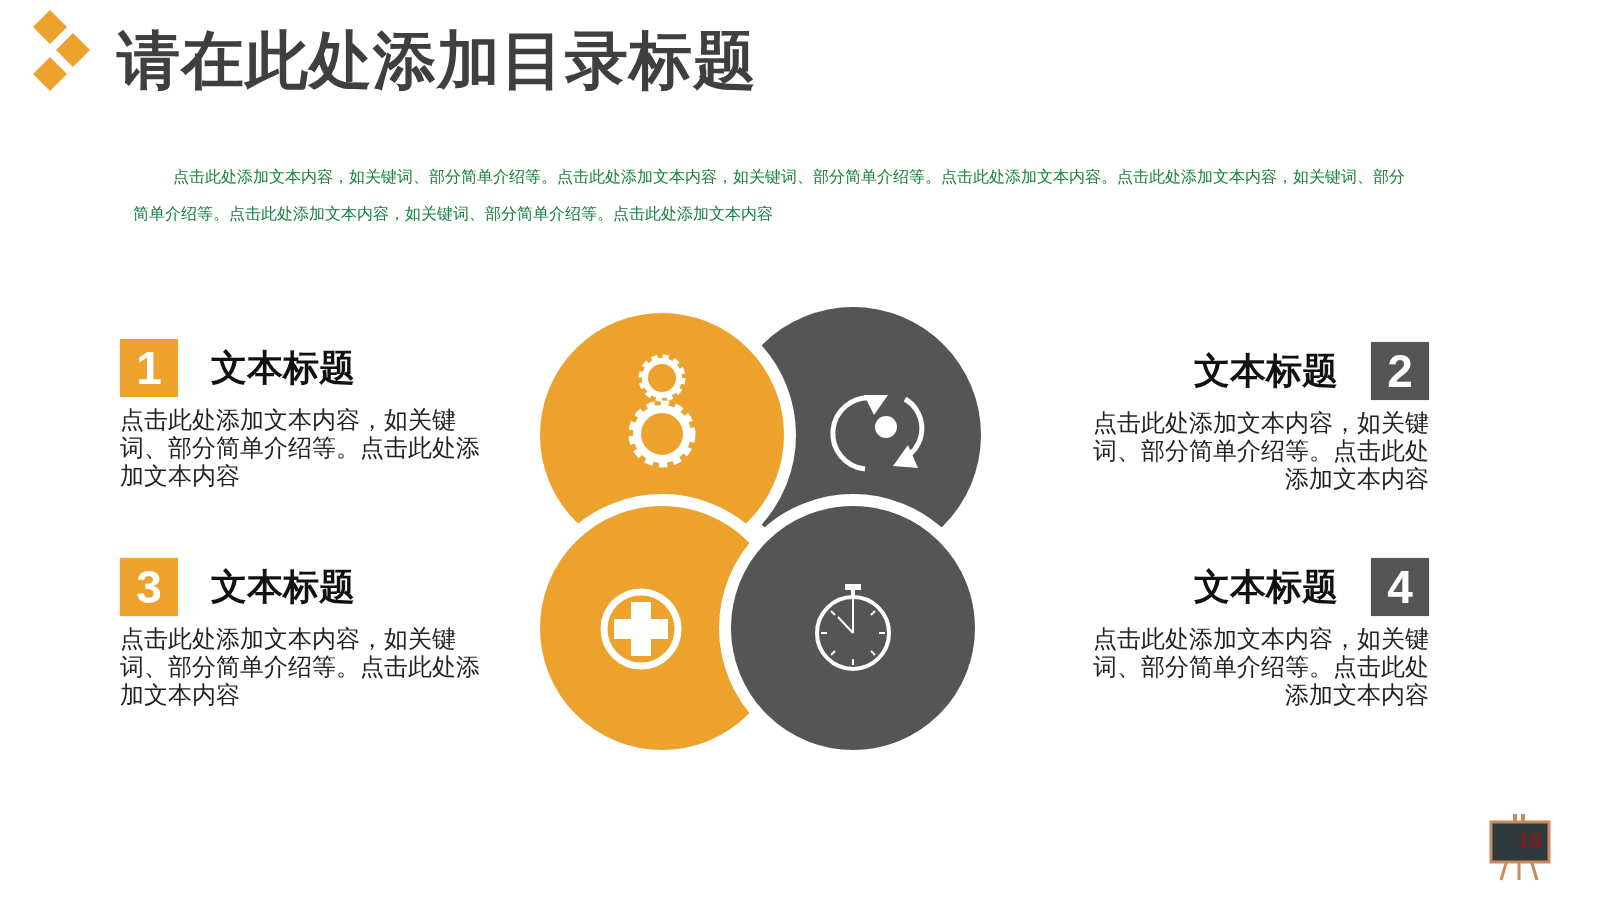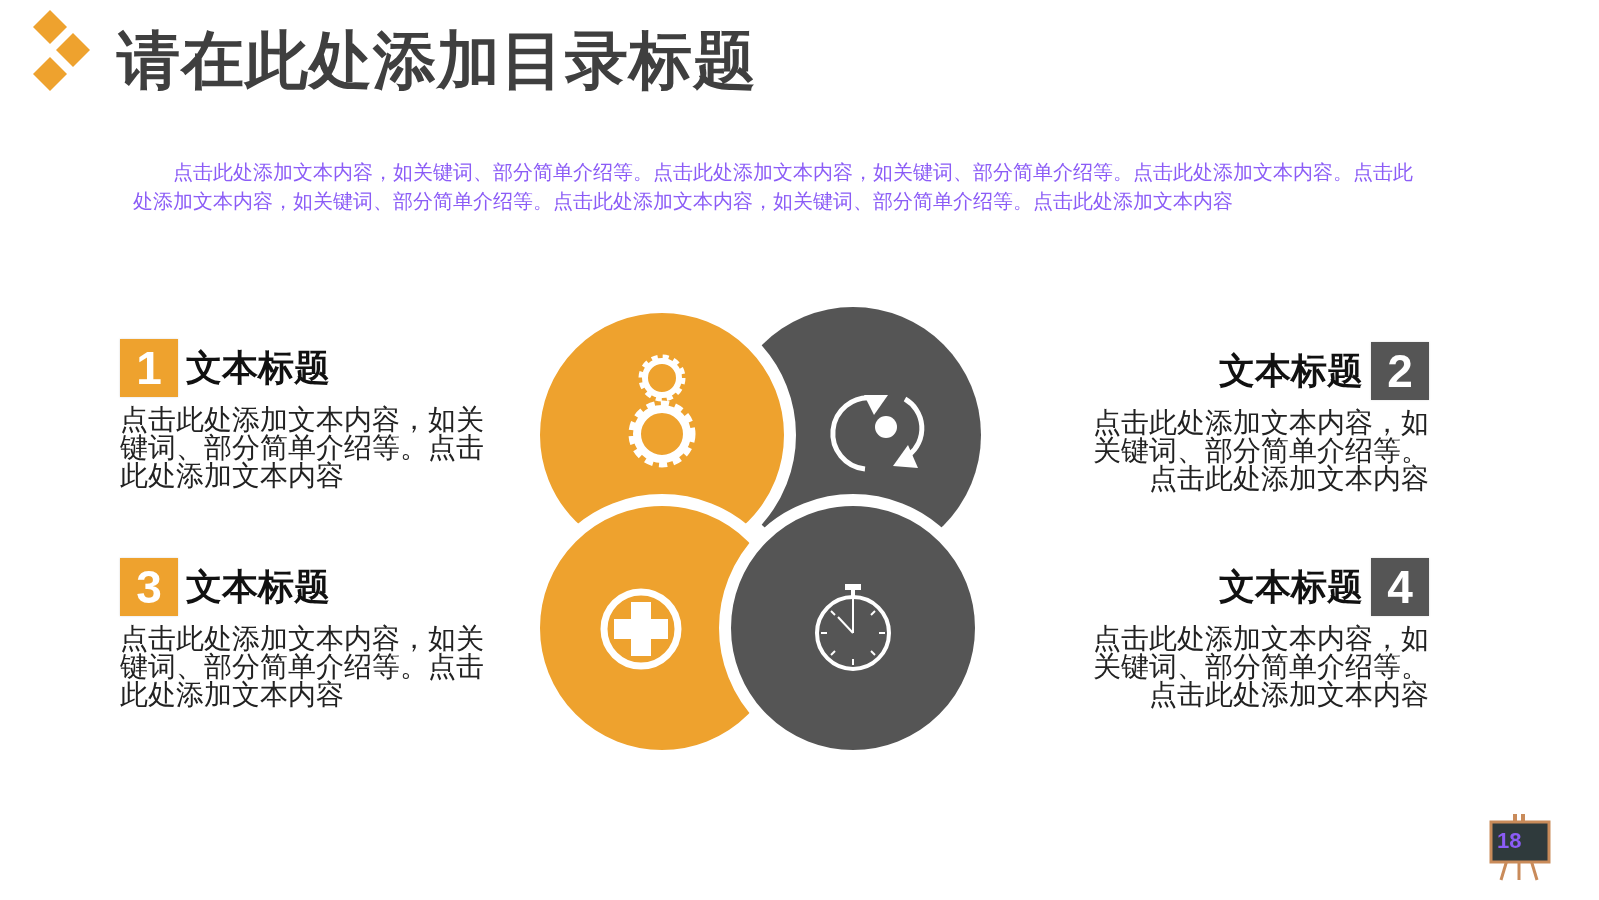"点击此处添加文本内容，如关键词、部分简单介绍等。点击此处添加文本内容，如关键词、" .intro { color: #8b5cf6 -> #15803d; font-size: 20px -> 16px; line-height: 29px -> 37px }
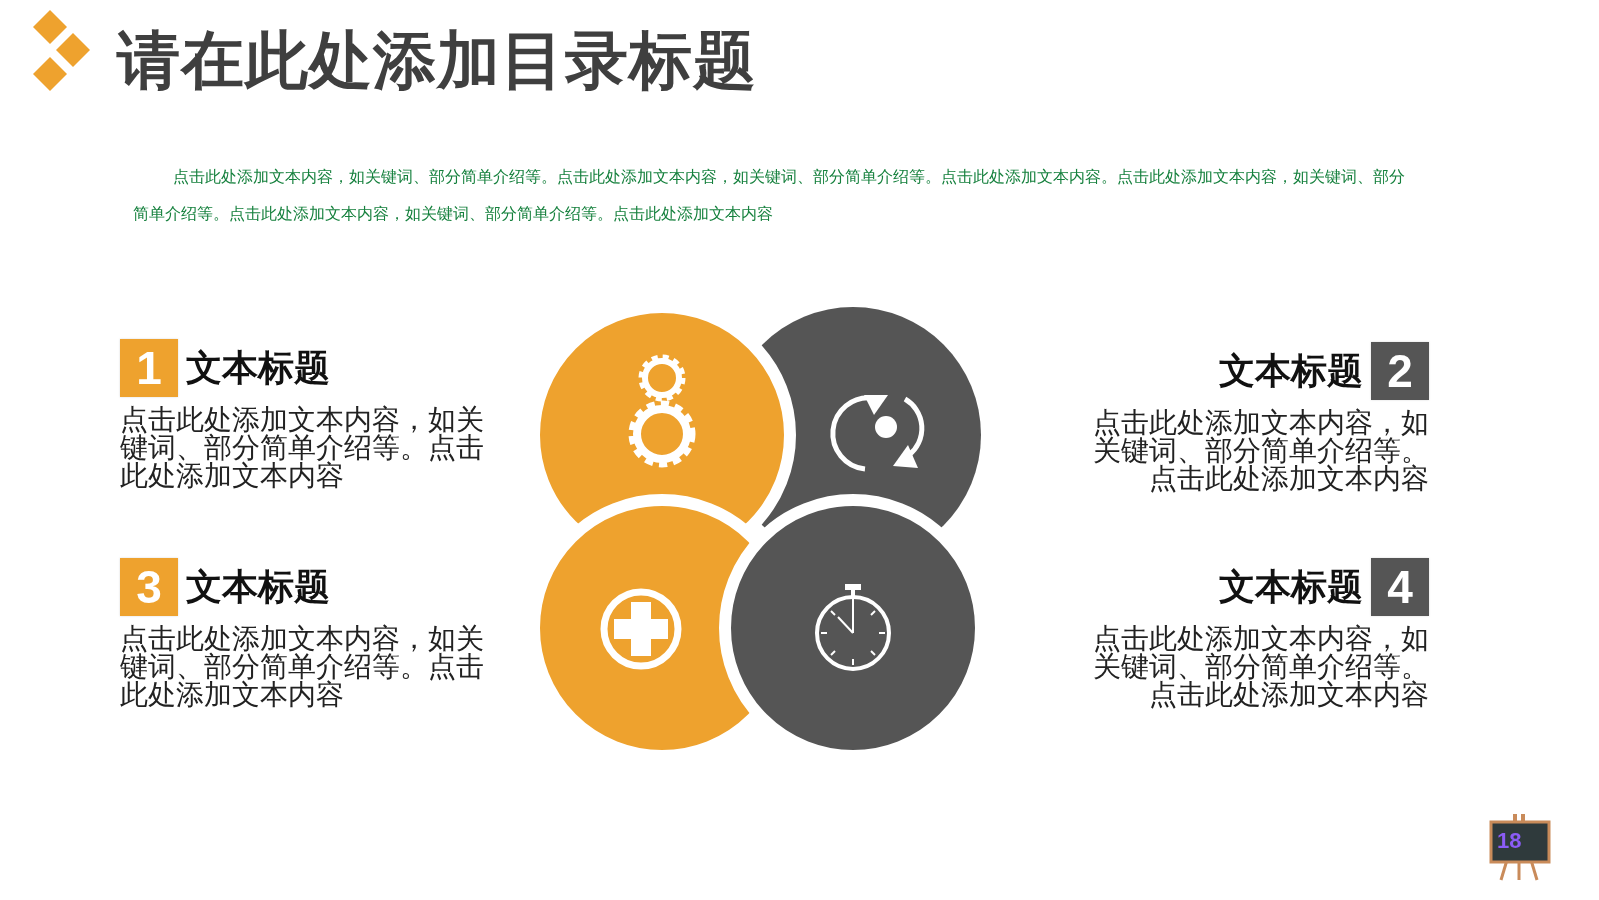"文本标题" .item .ttl { margin: 0 8px -> 0 33px }
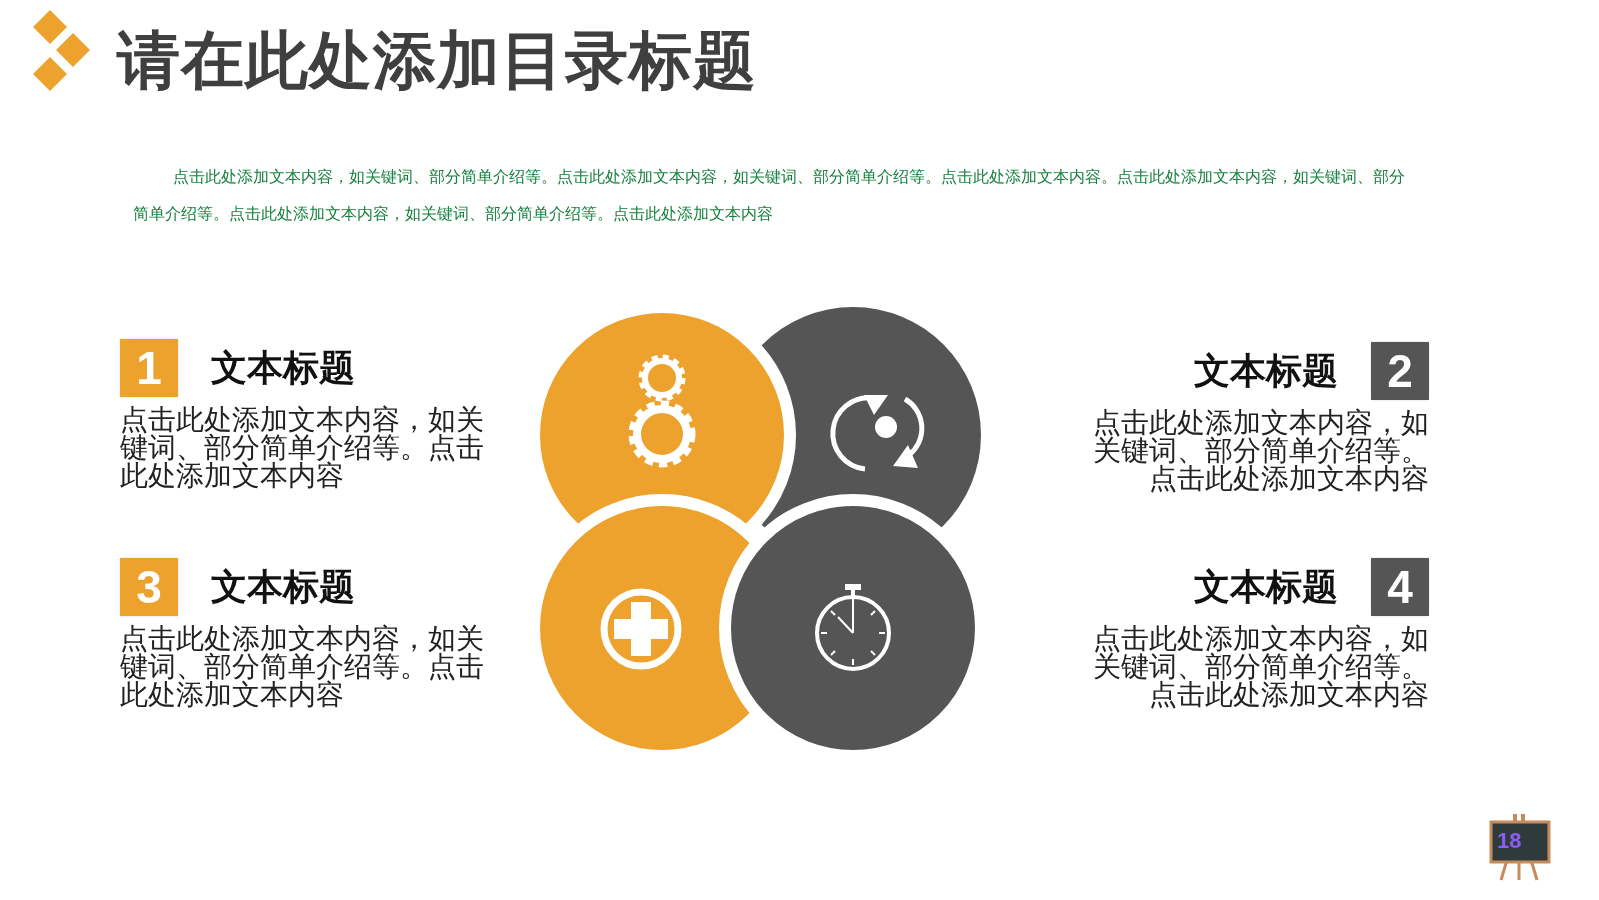"点击此处添加文本内容，如关键词、部分简单介绍等。点击此处添加文本内容" .item .desc { font-size: 28px -> 24px }
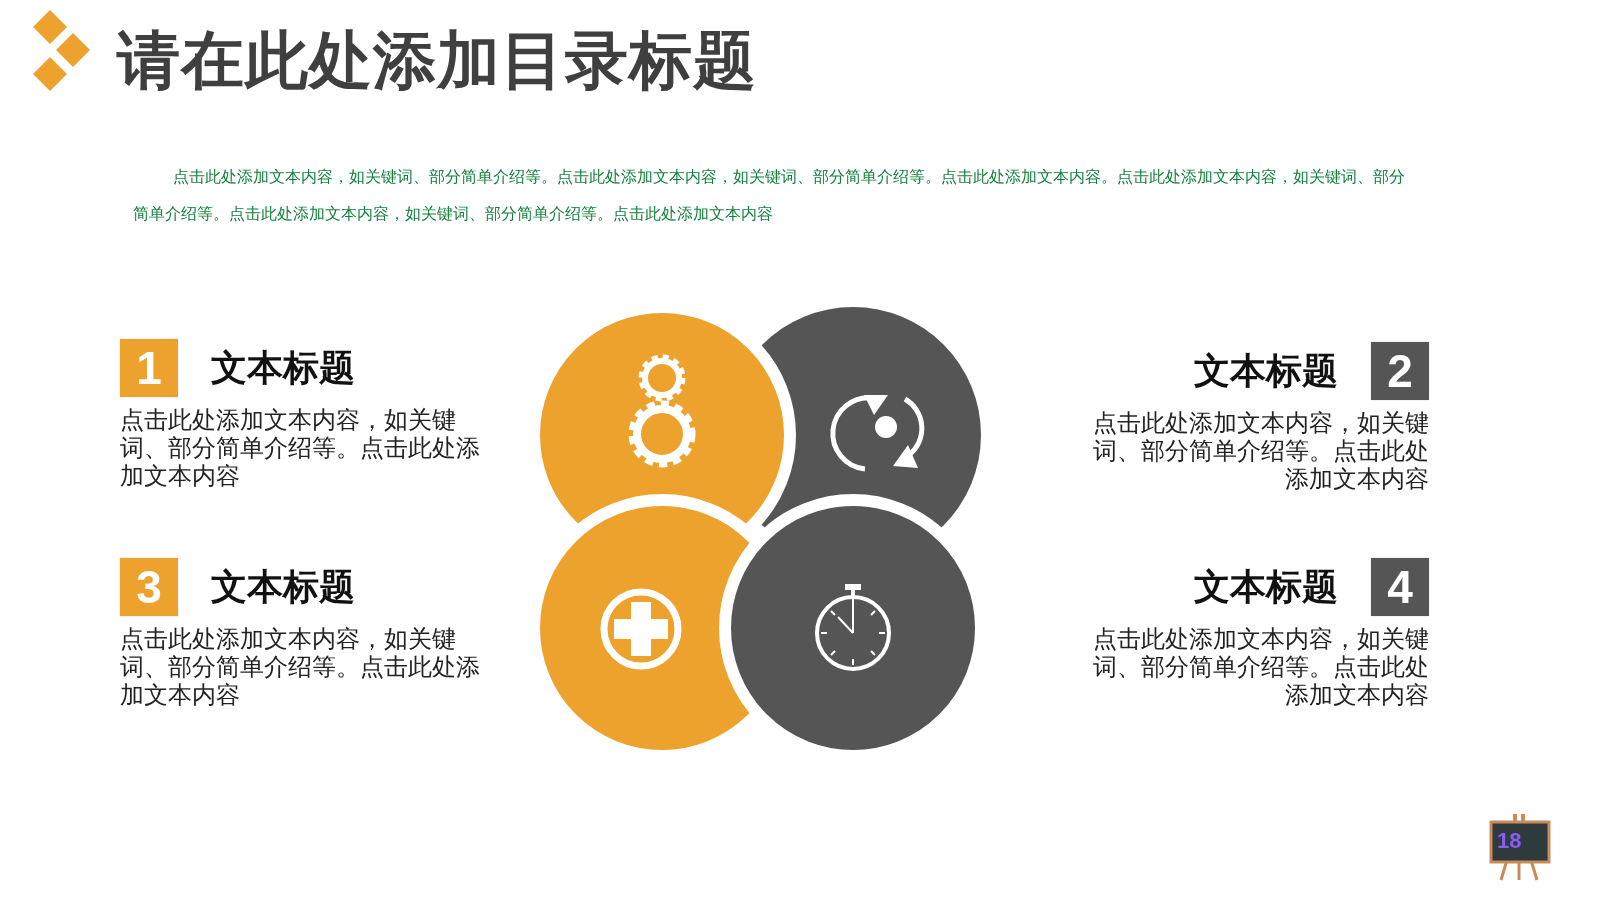"18" .badge-num { color: #8b5cf6 -> #7f1d1d; text-align: left -> right }
